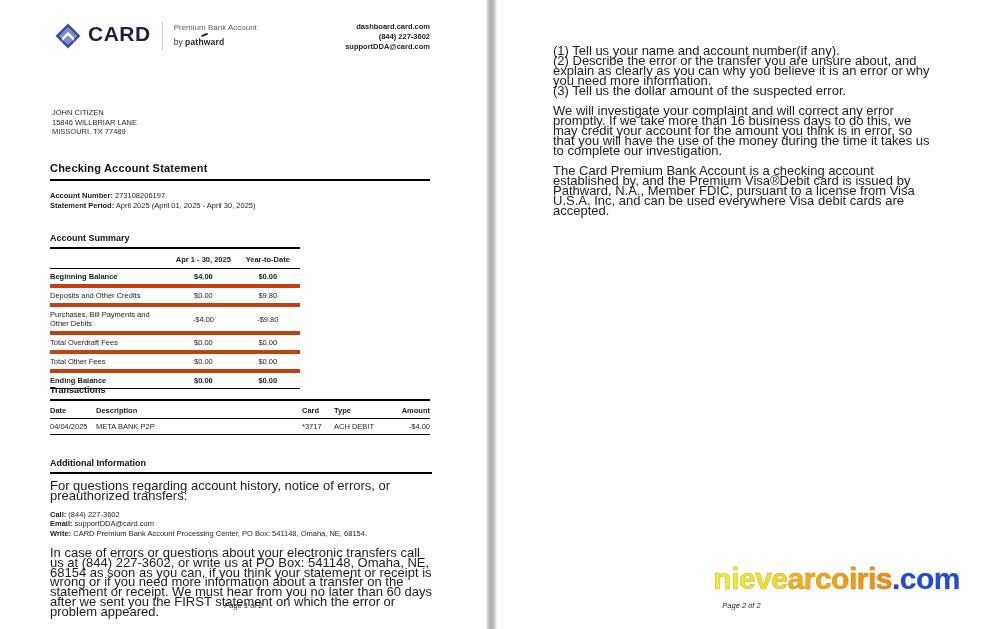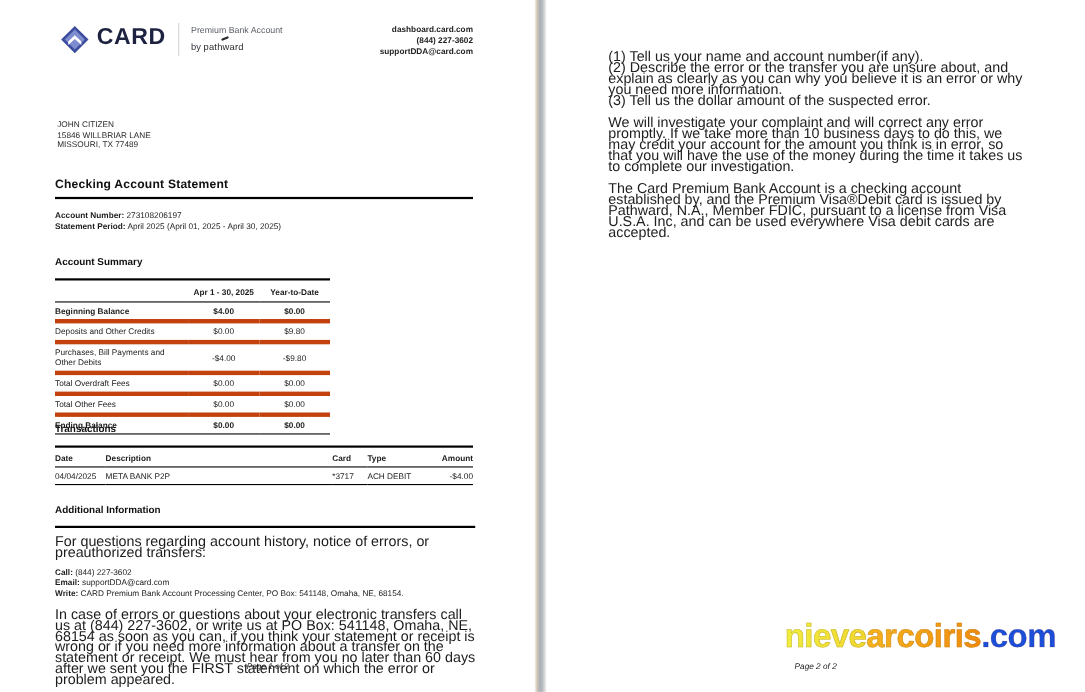"pathward" .byline b { font-weight: normal -> bold }
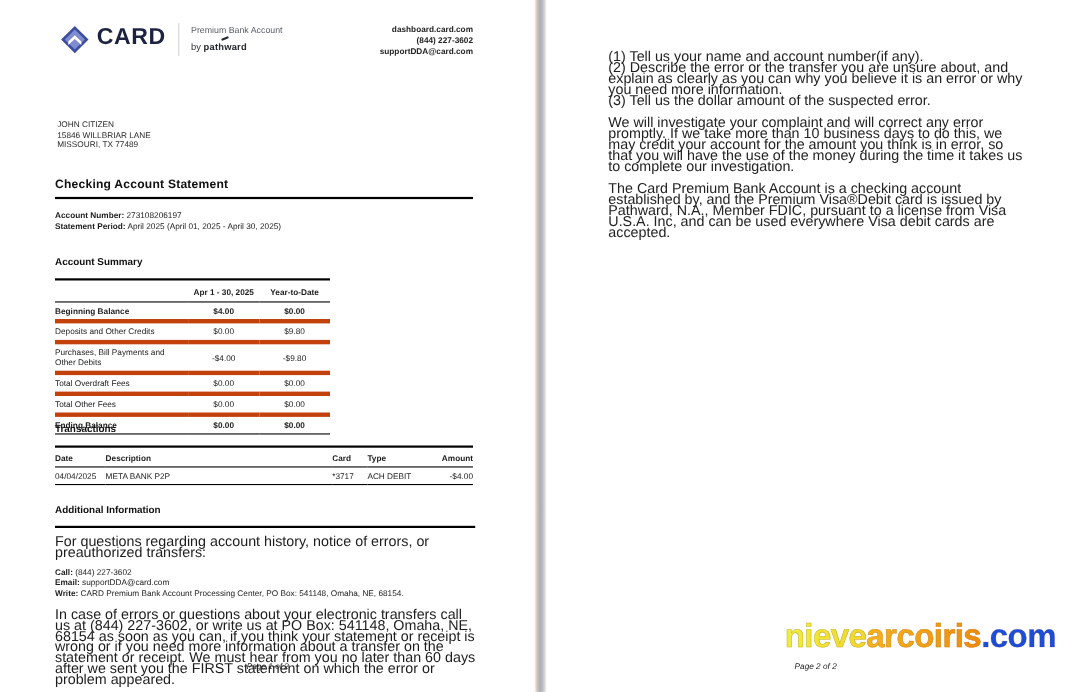"We will investigate your complaint" p { text: 10 -> 16 }
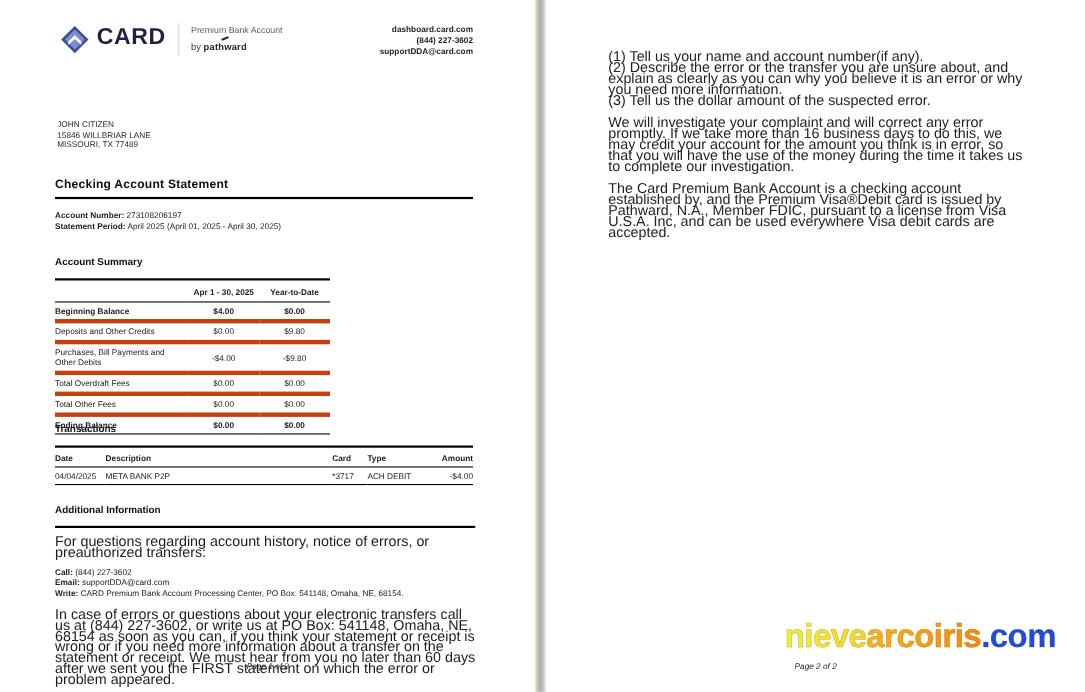"Account Summary" .sect-head { padding-bottom: 10px -> 4px }
